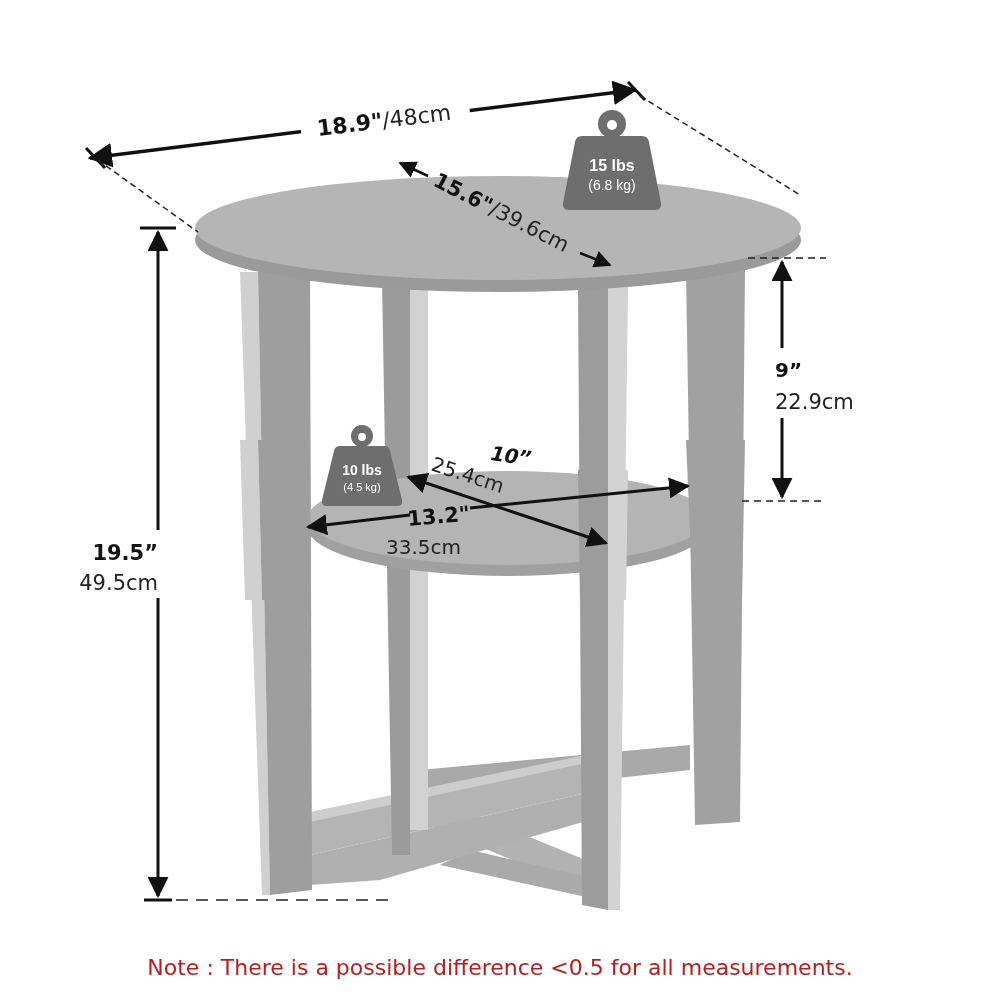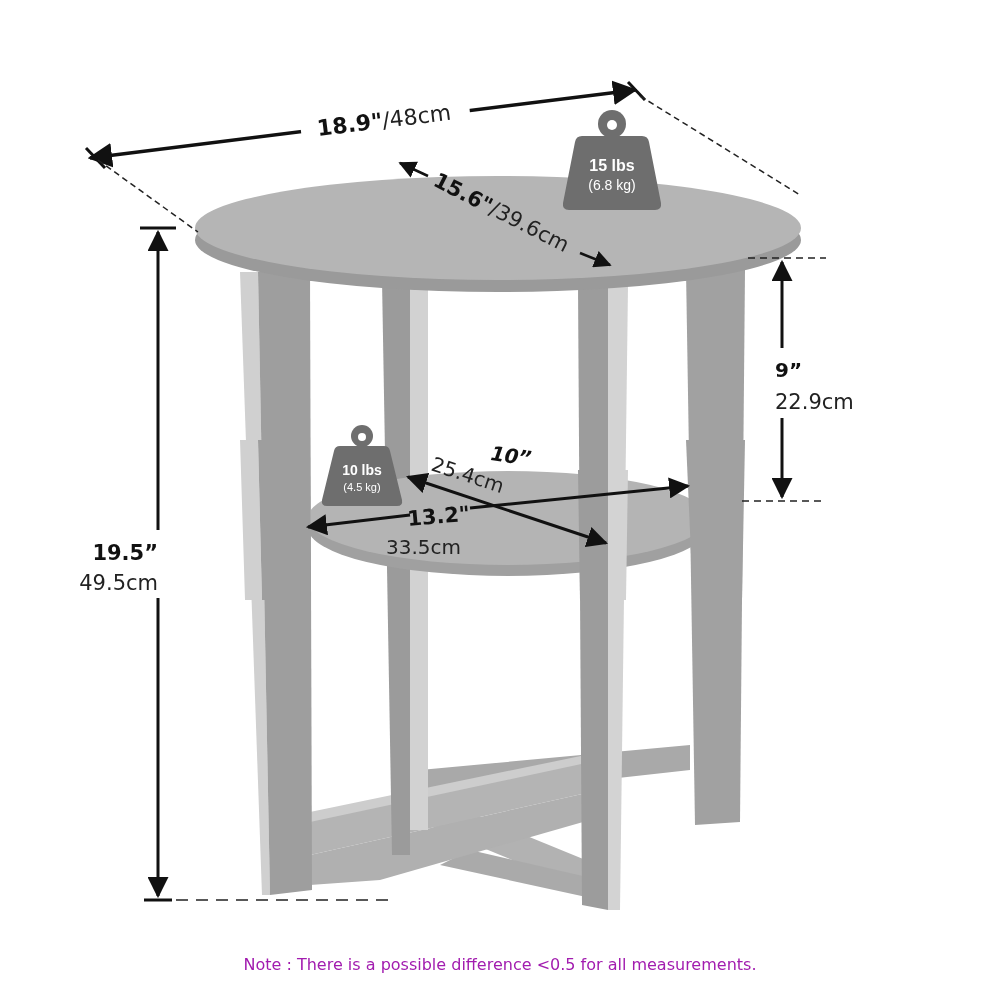"Note : There is a" .note { color: #a21caf -> #b91c1c; font-size: 16px -> 22px }
